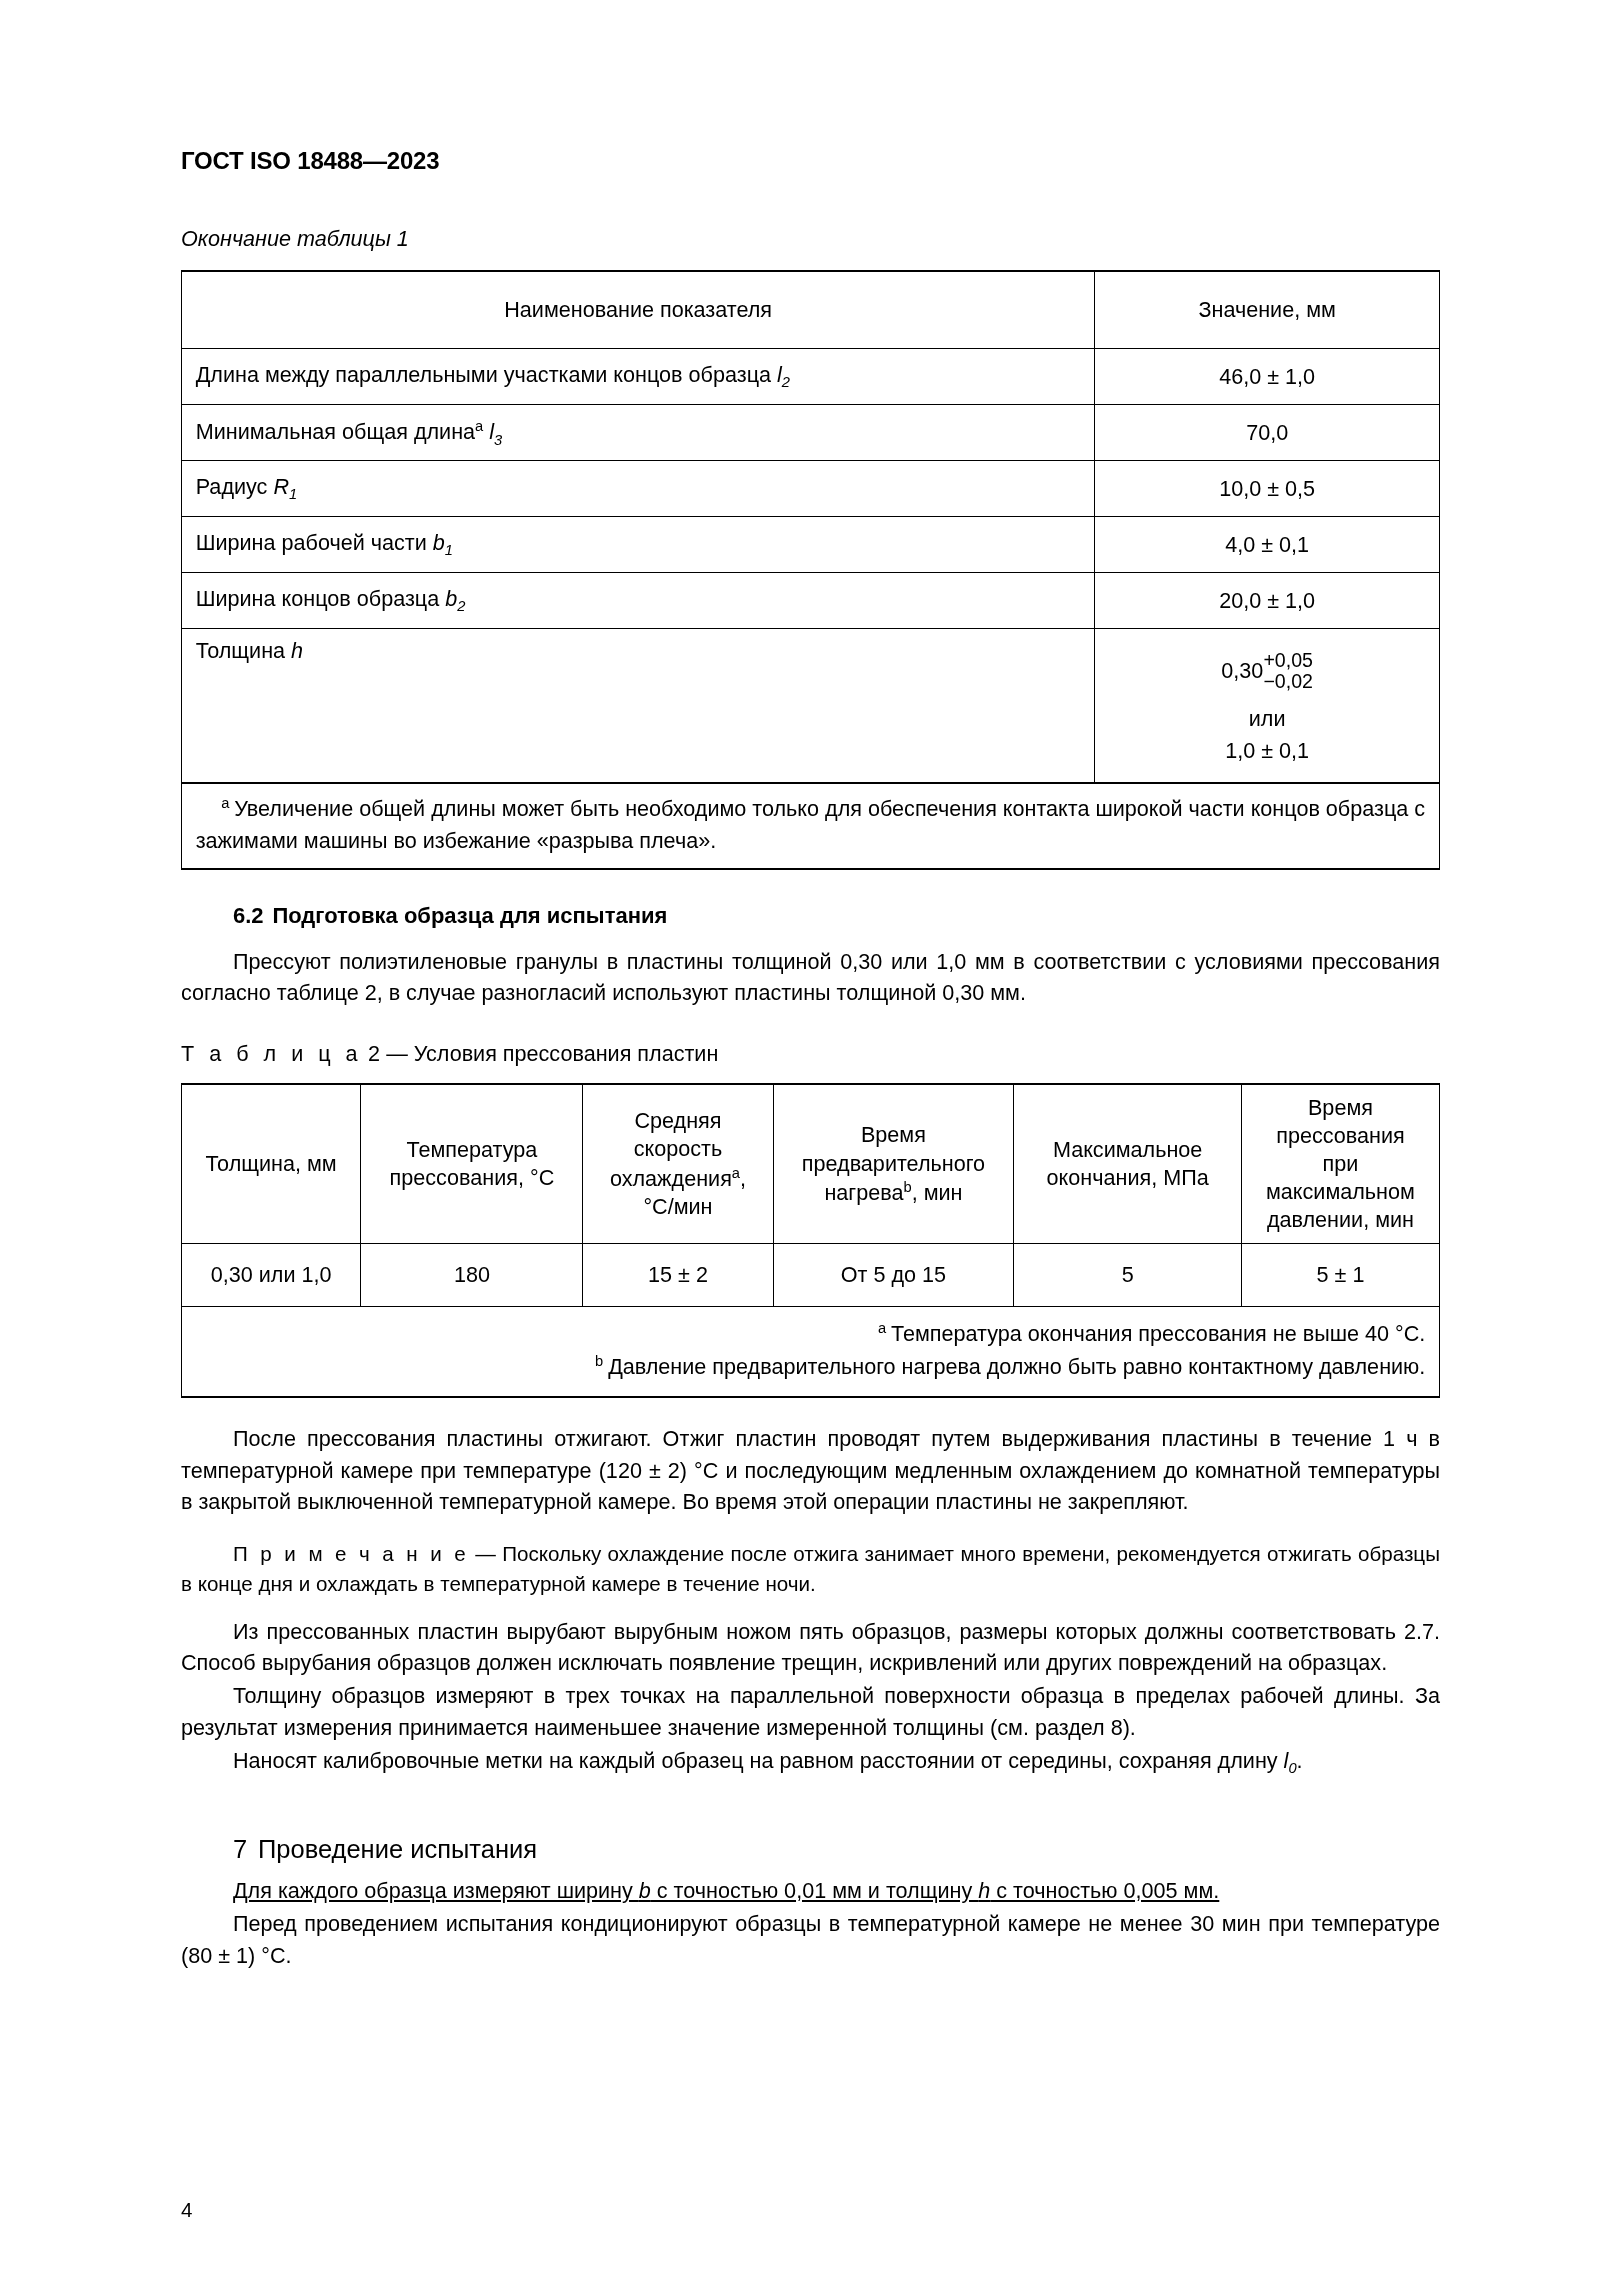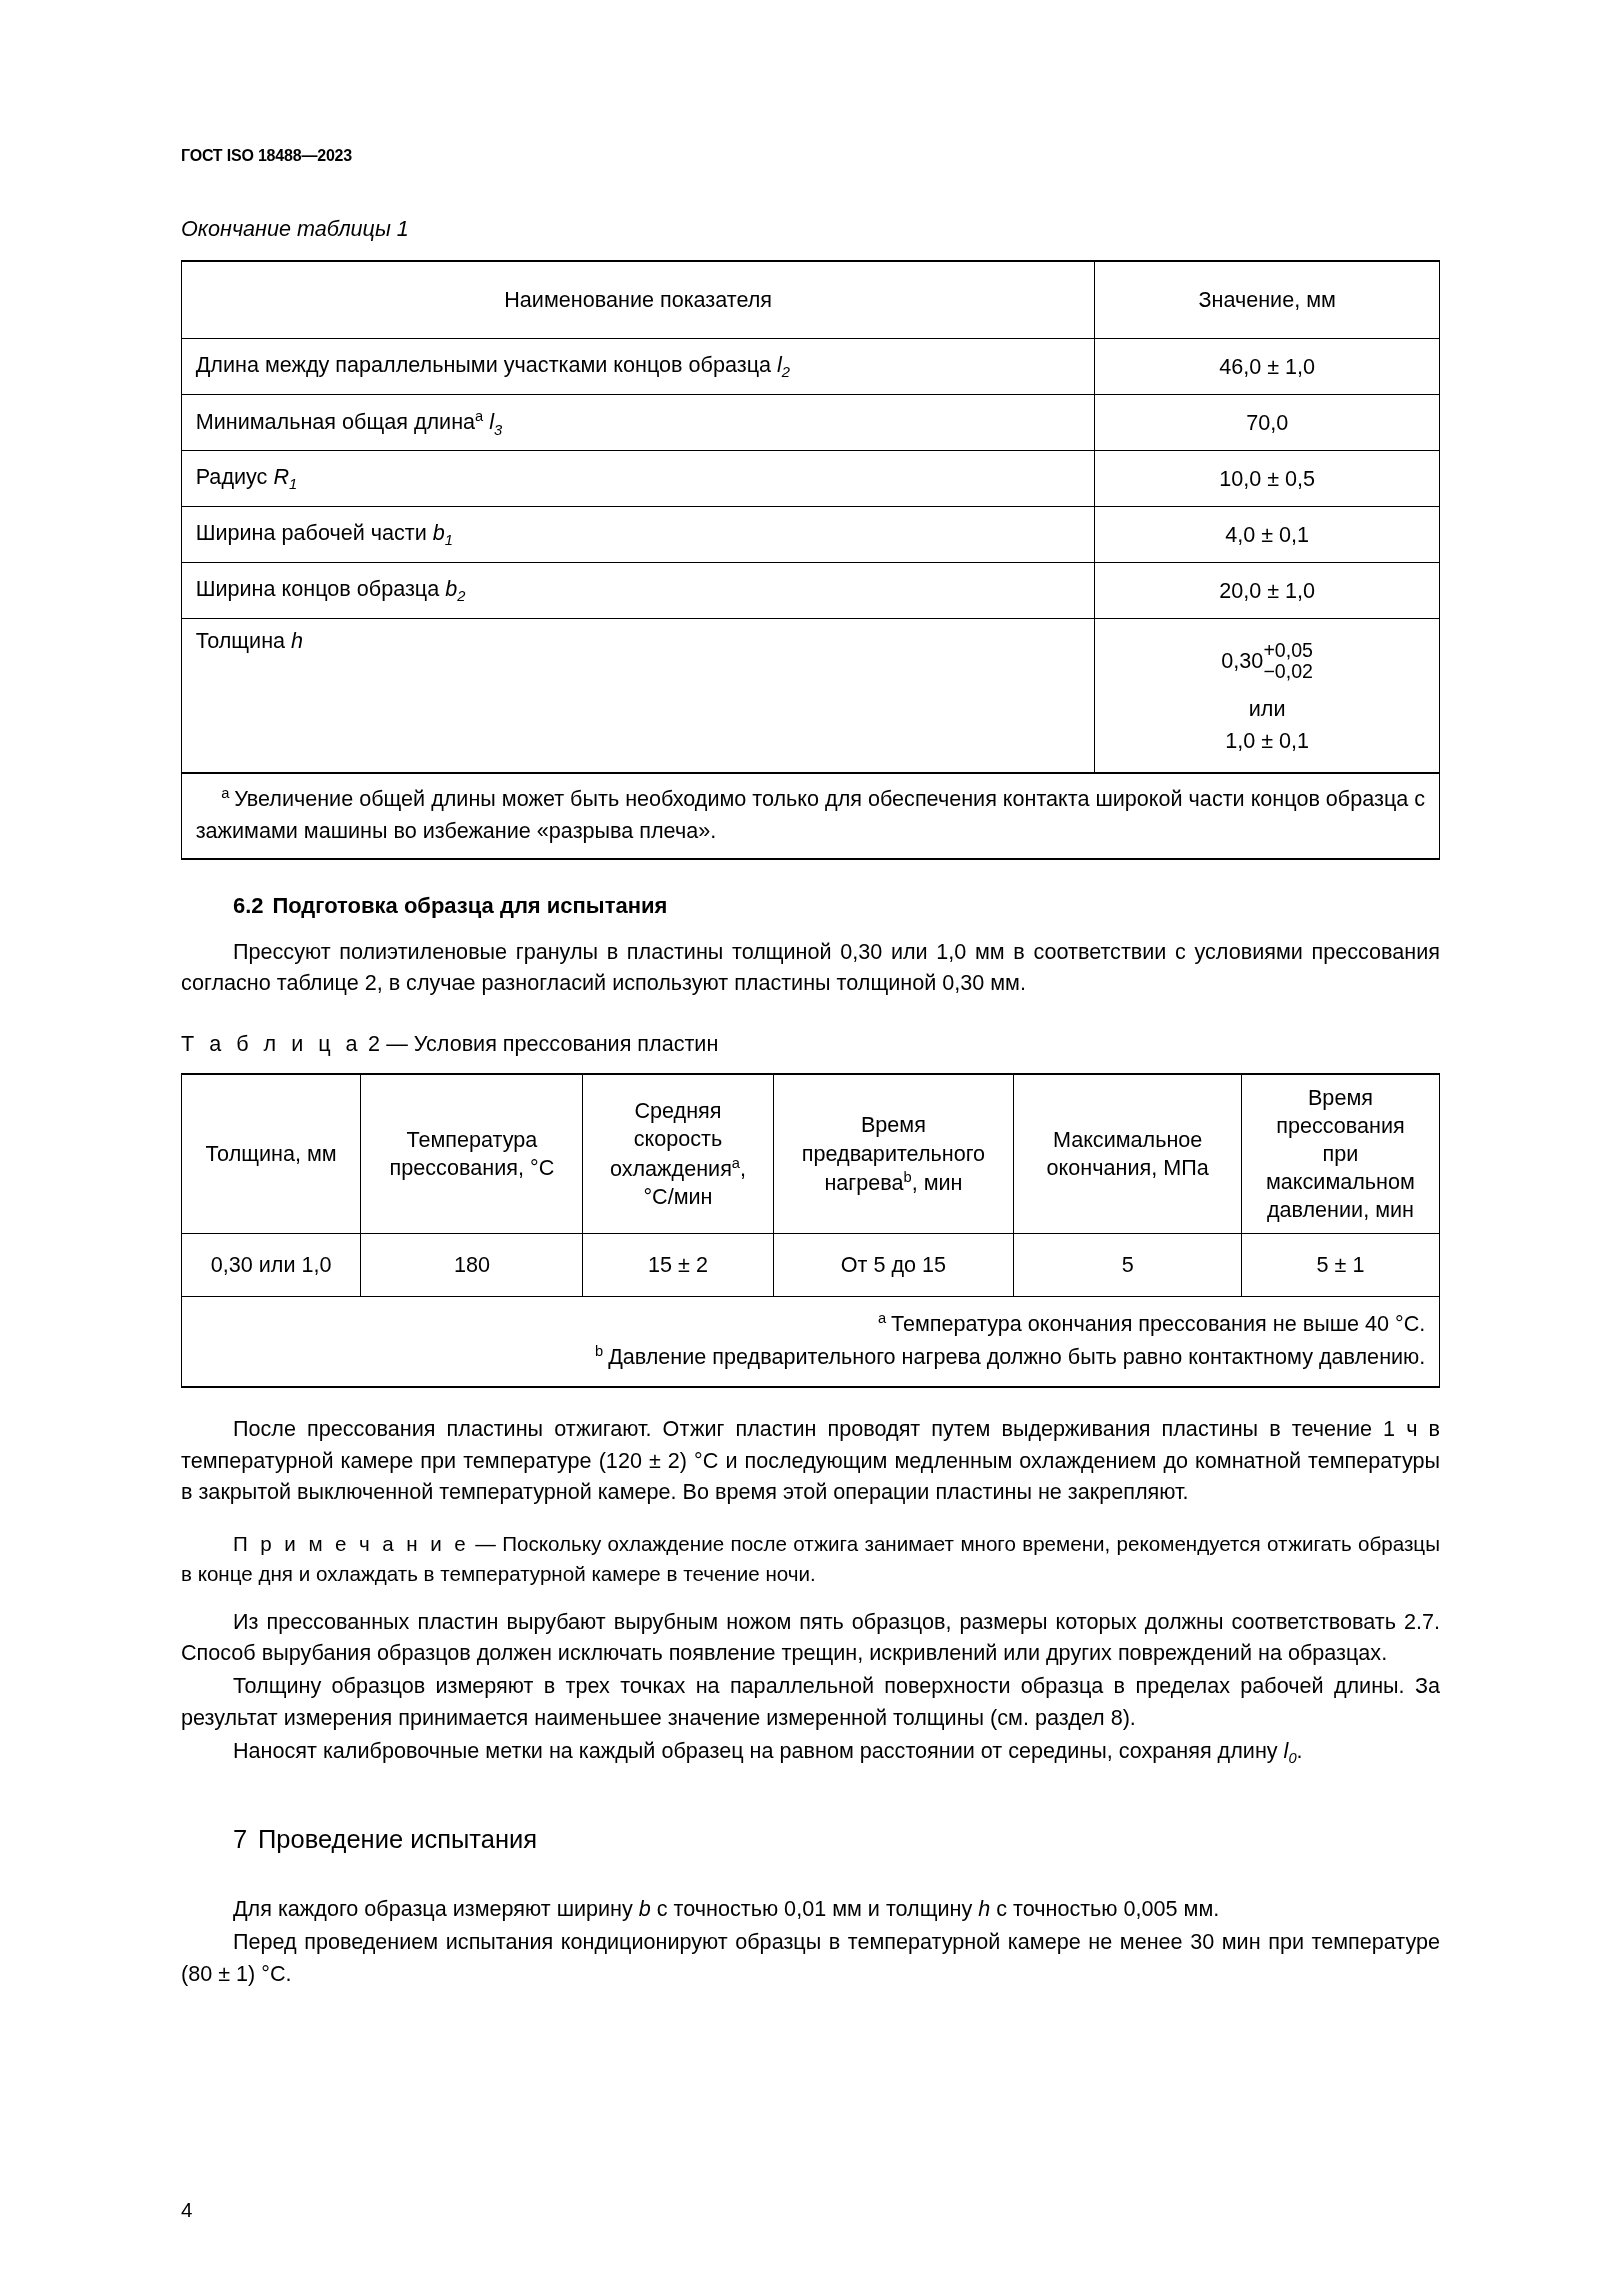"ГОСТ ISO 18488—2023" .doc-header { font-size: 16px -> 24px }
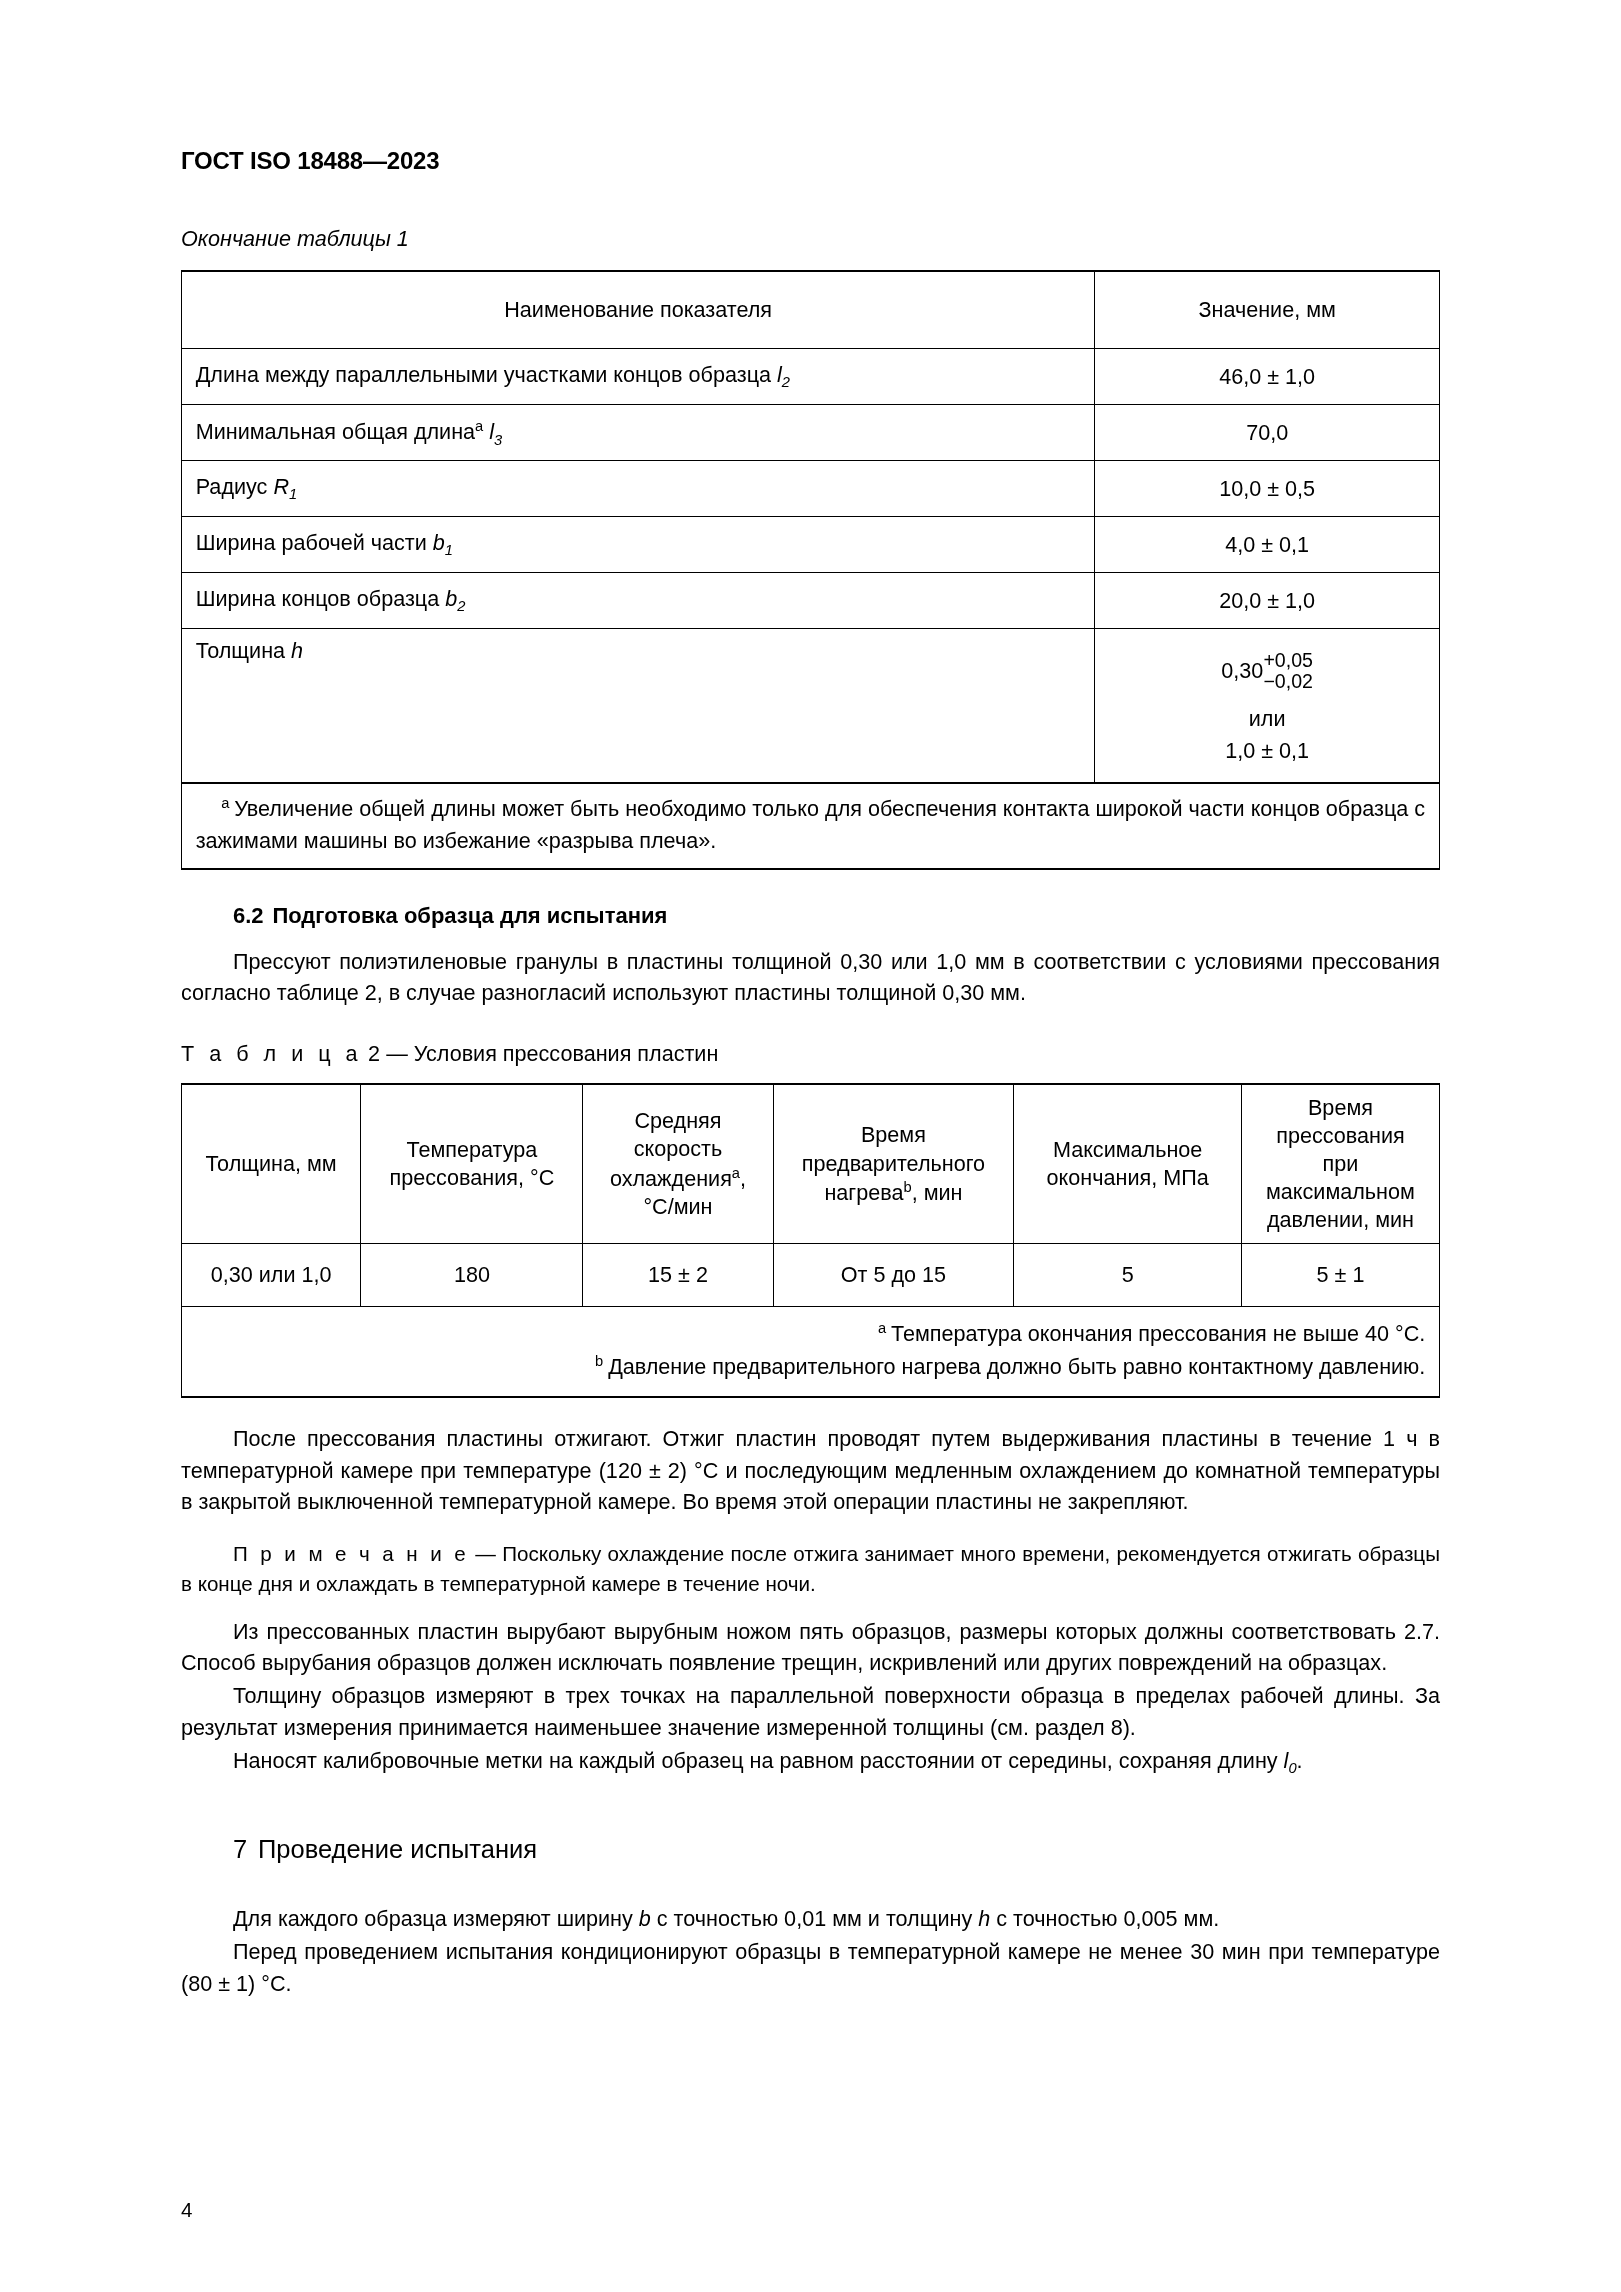"Для каждого образца измеряют ширину" p.body { margin-top: 39px -> 11px; text-decoration: none -> underline }
